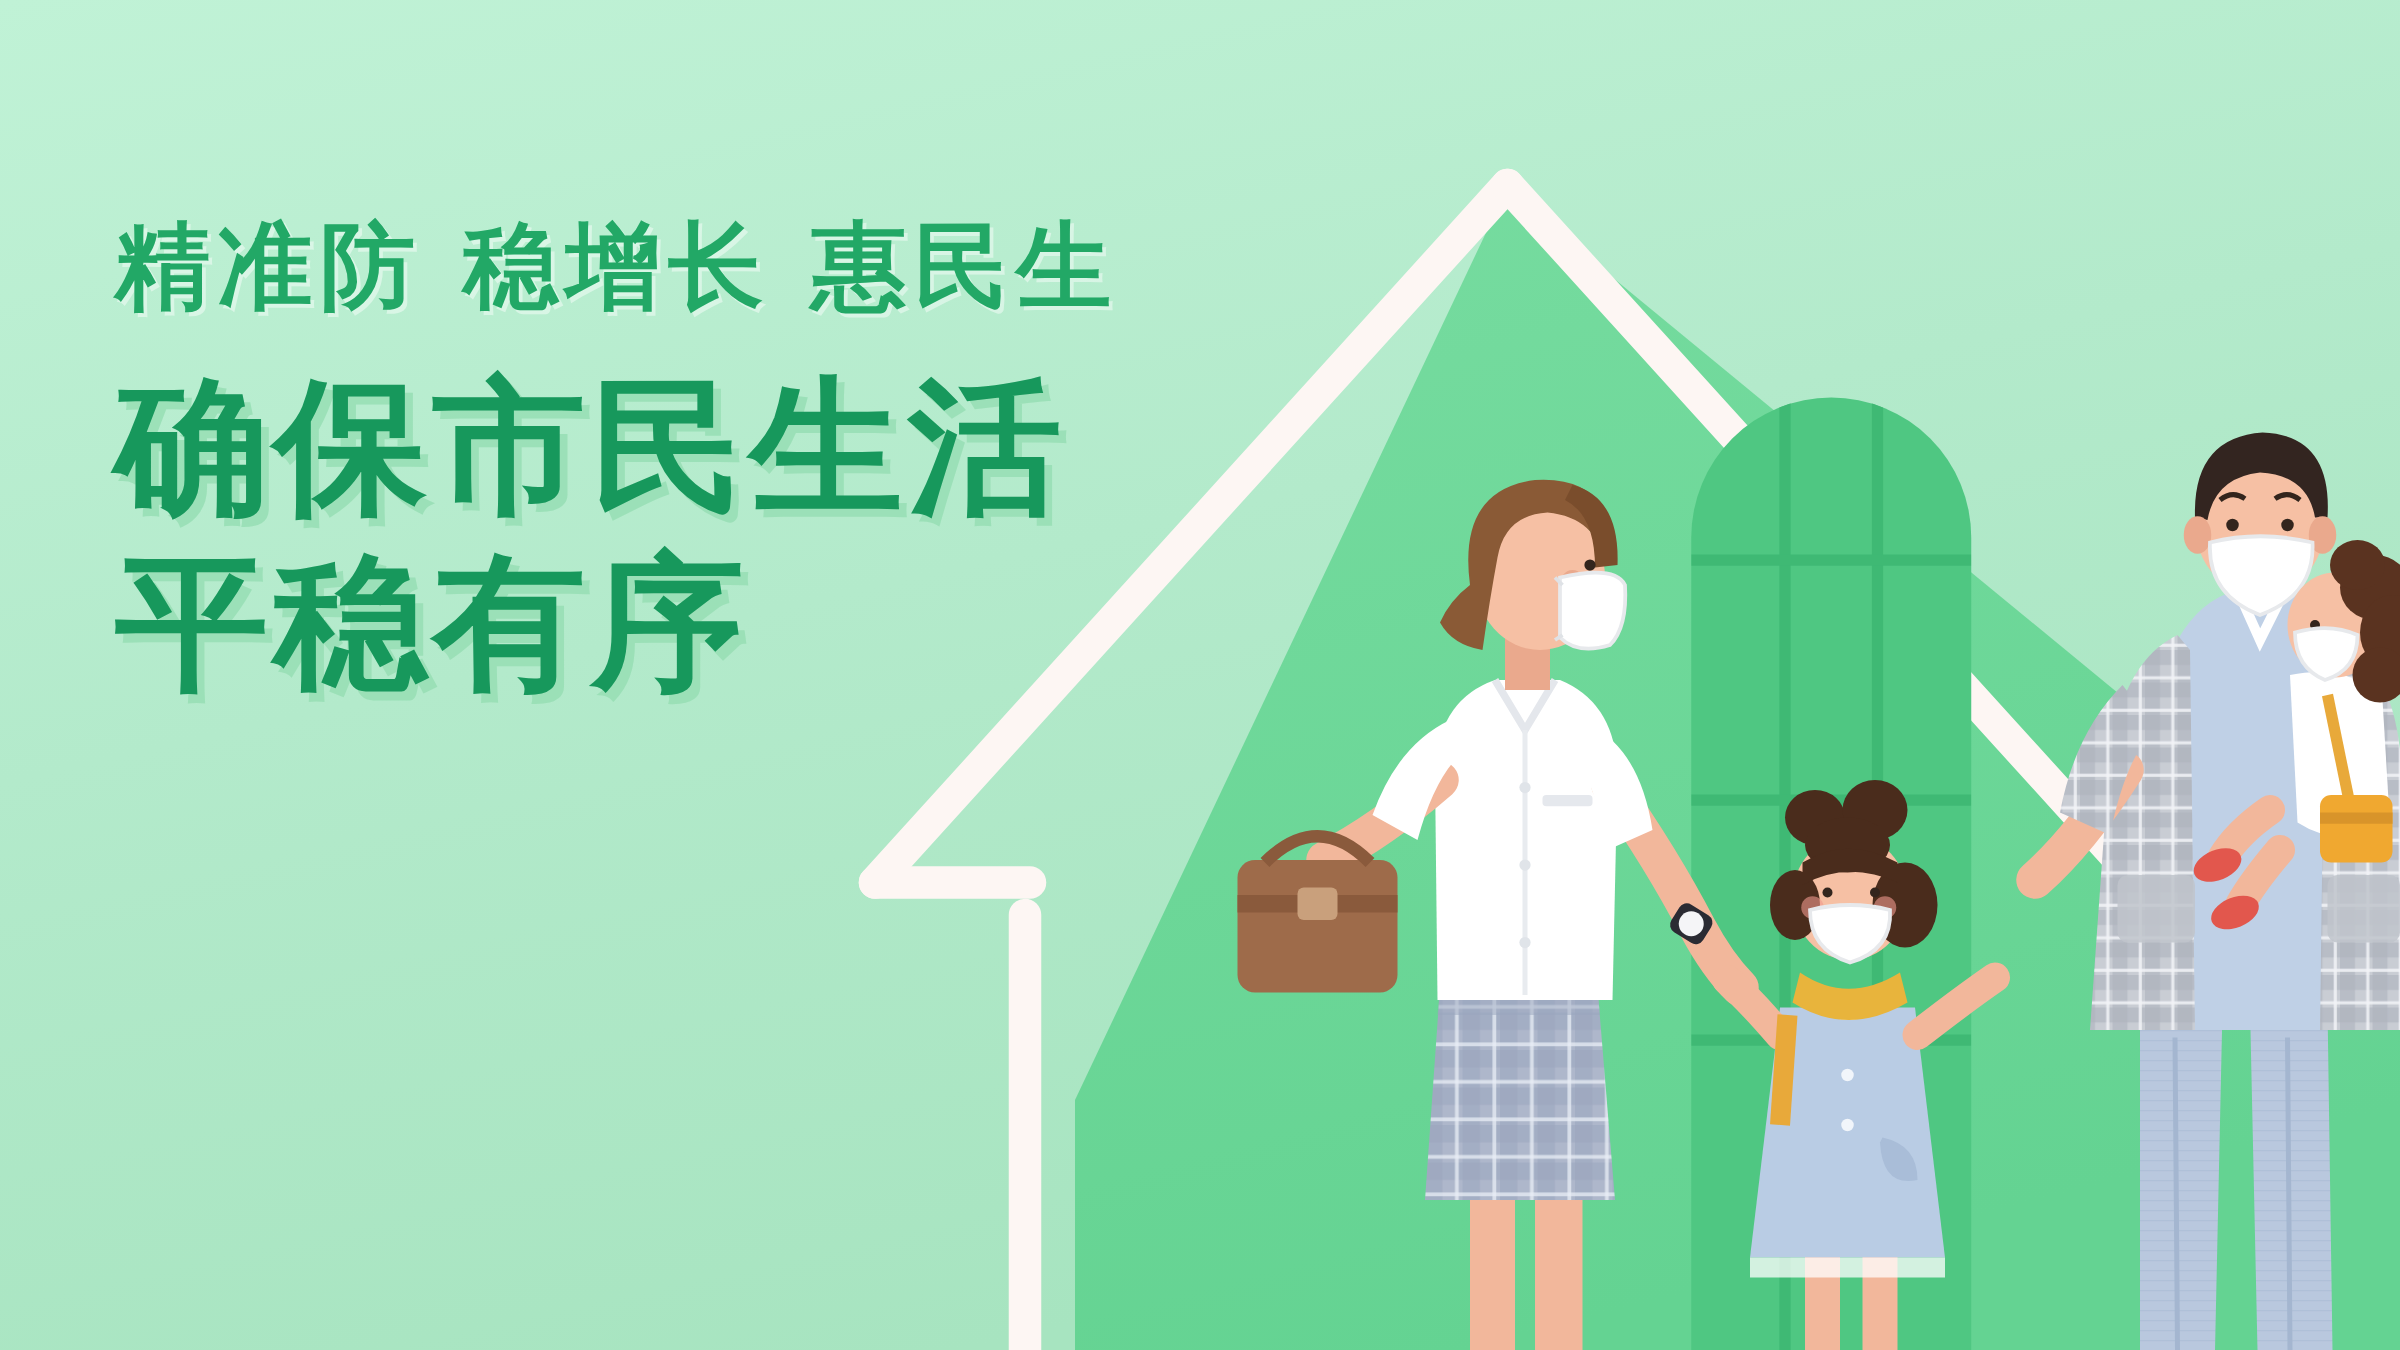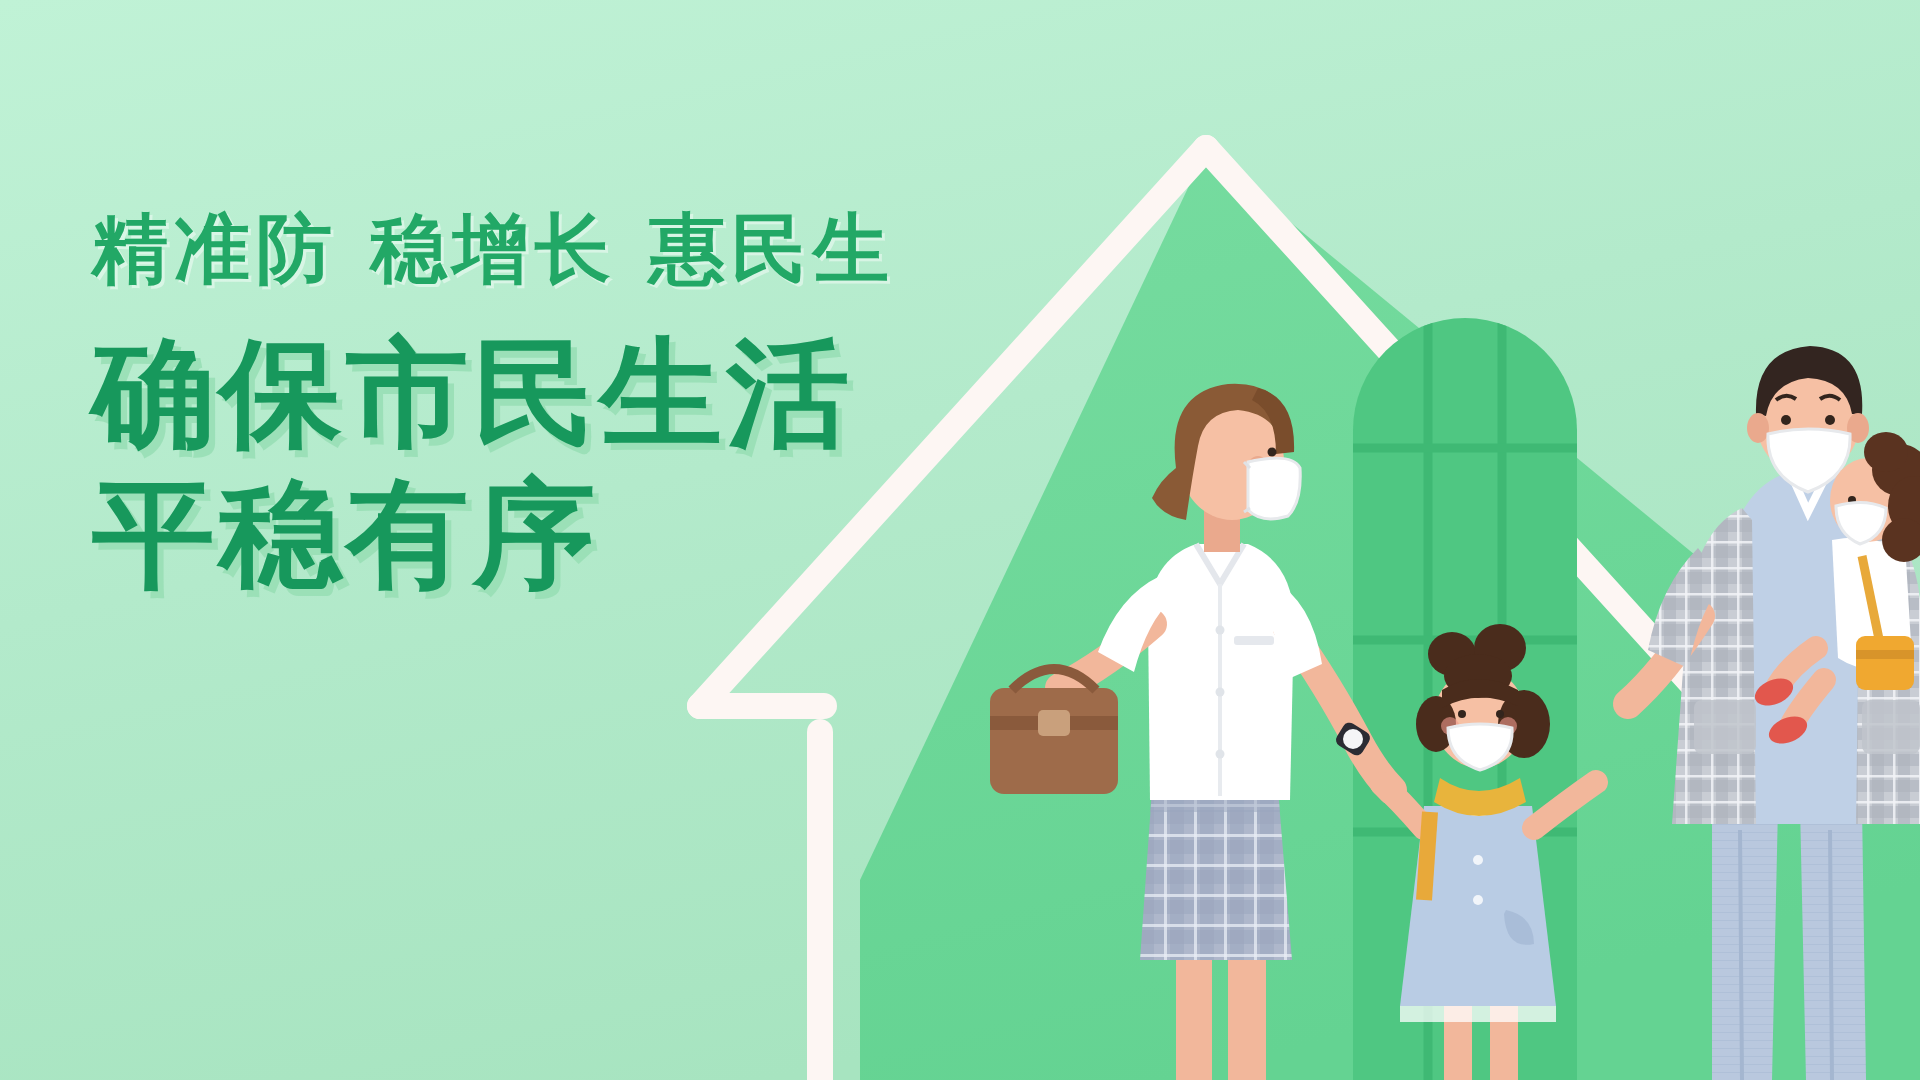"精准防 稳增长 惠民生" #subtitle { margin-top: 36px -> none }
